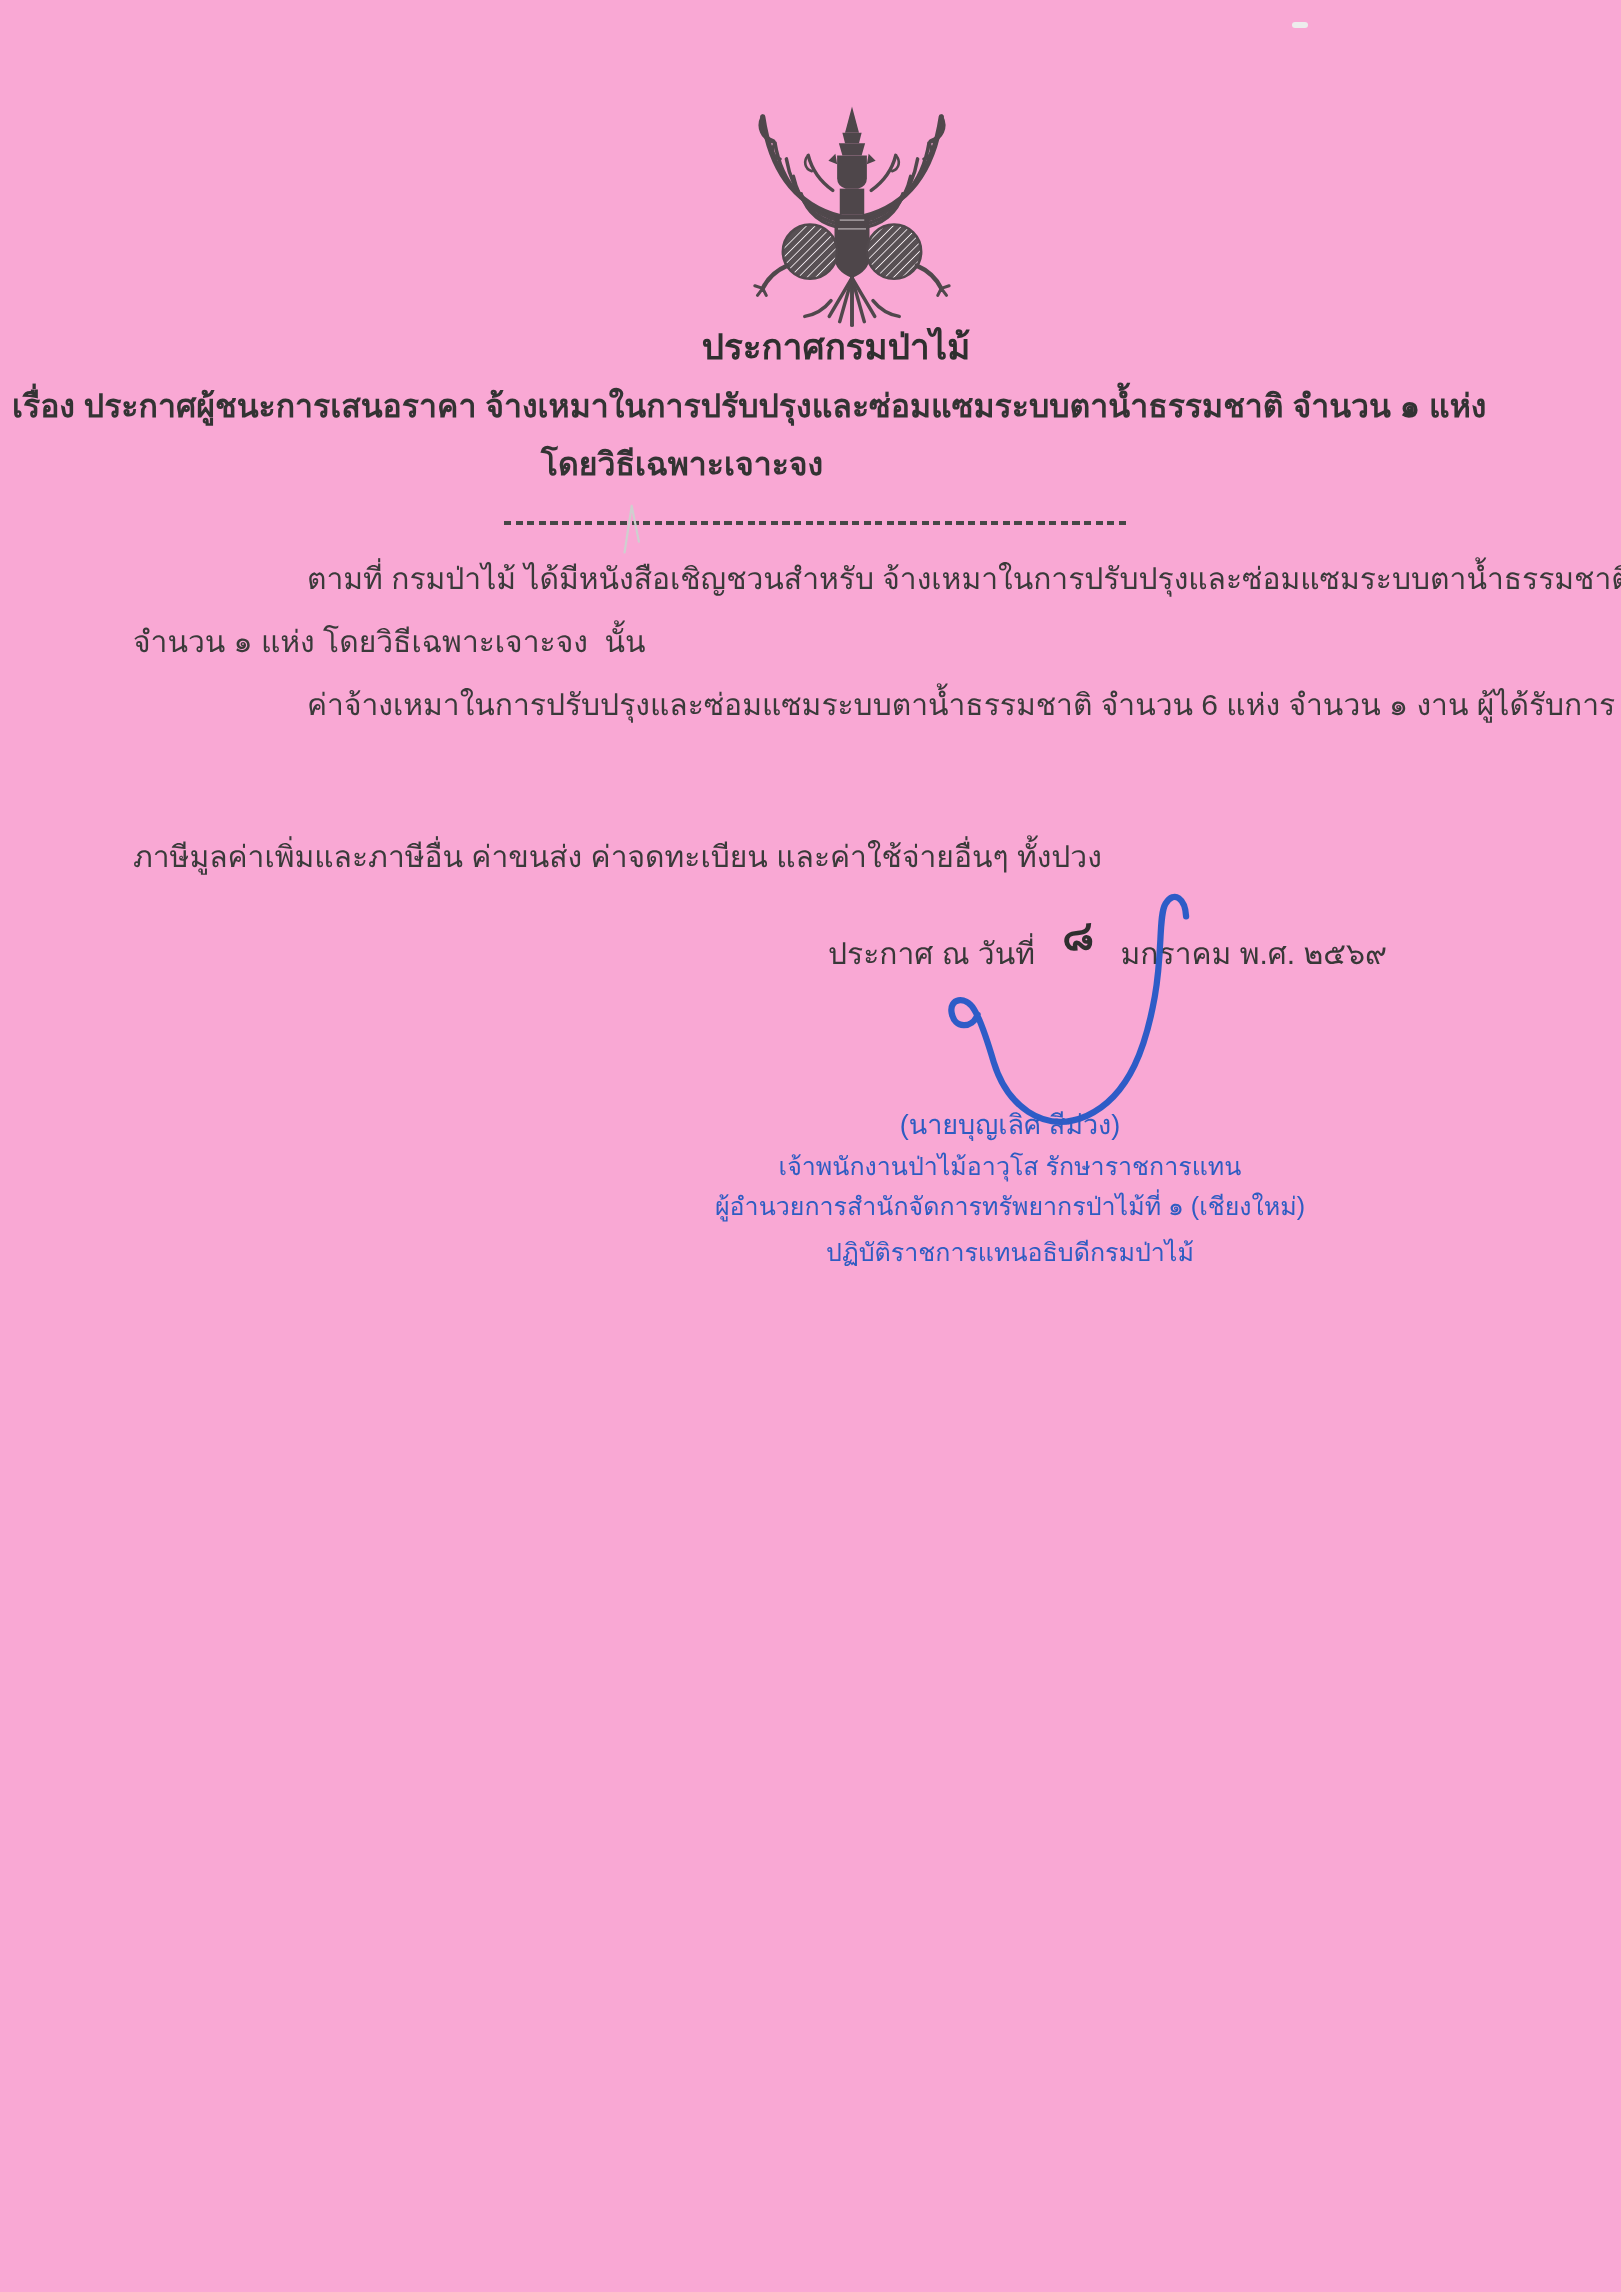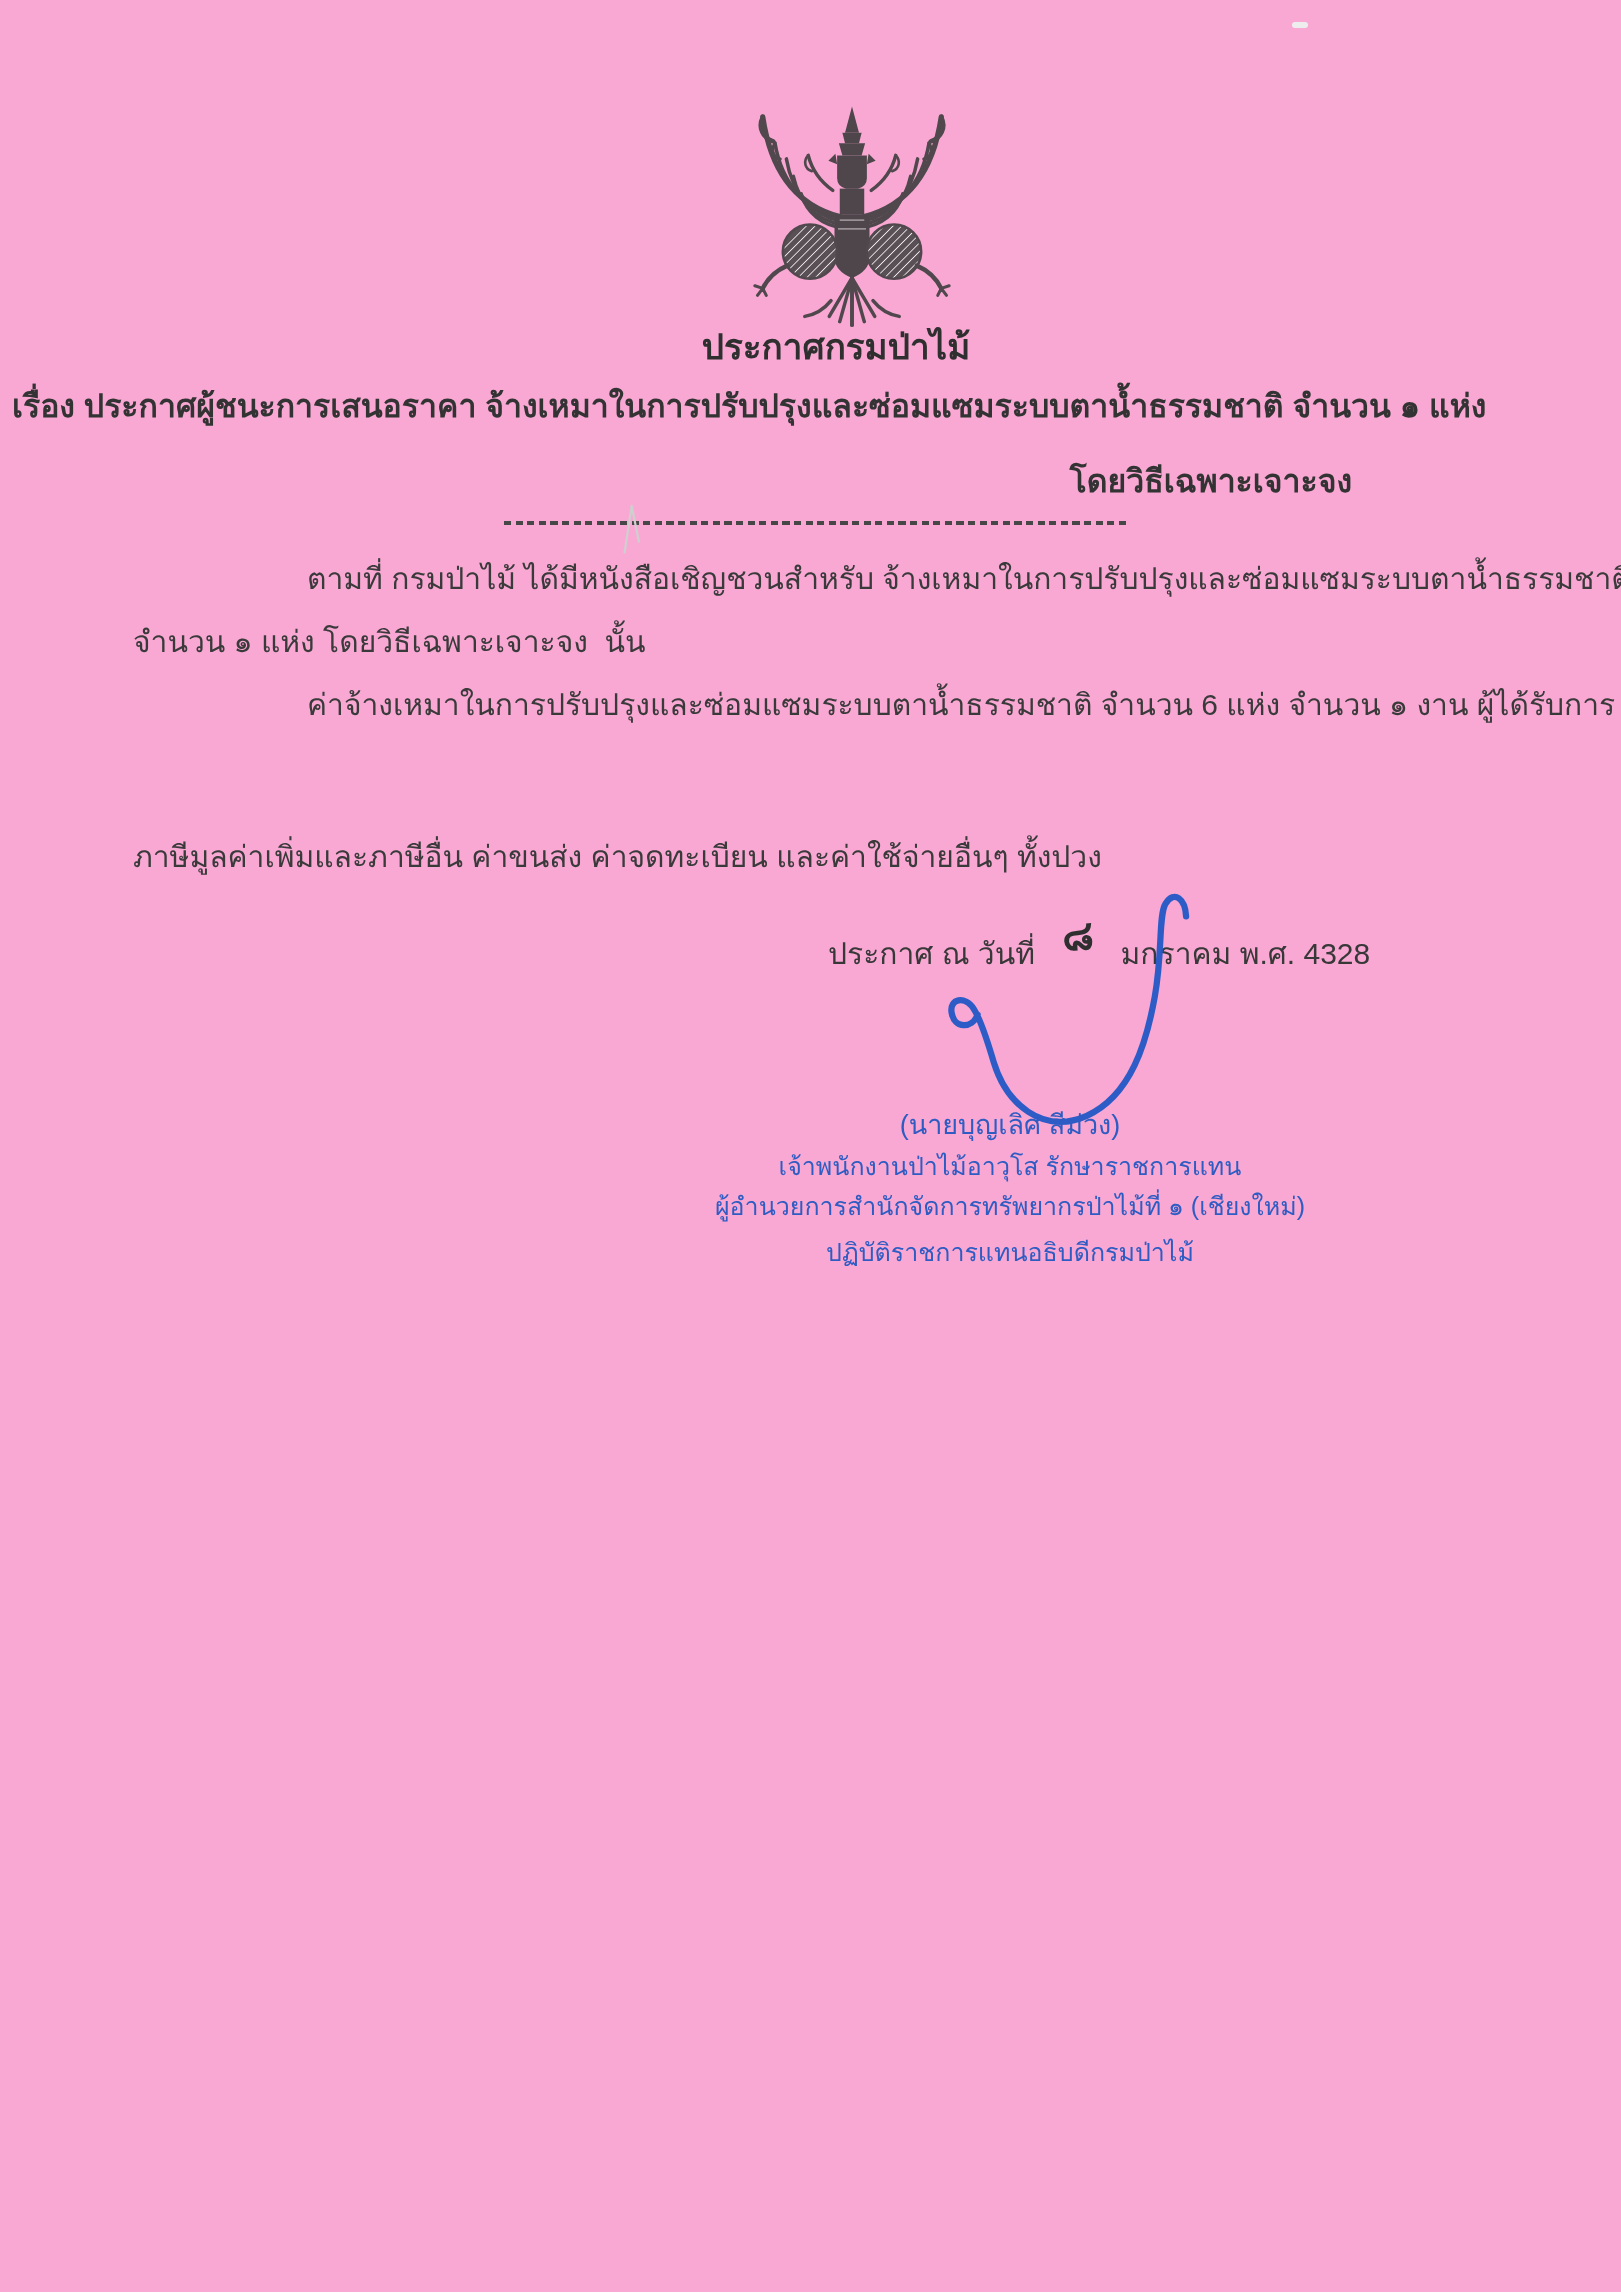"โดยวิธีเฉพาะเจาะจง" .subj2 { text-align: right -> none; top: 455px -> 438px }
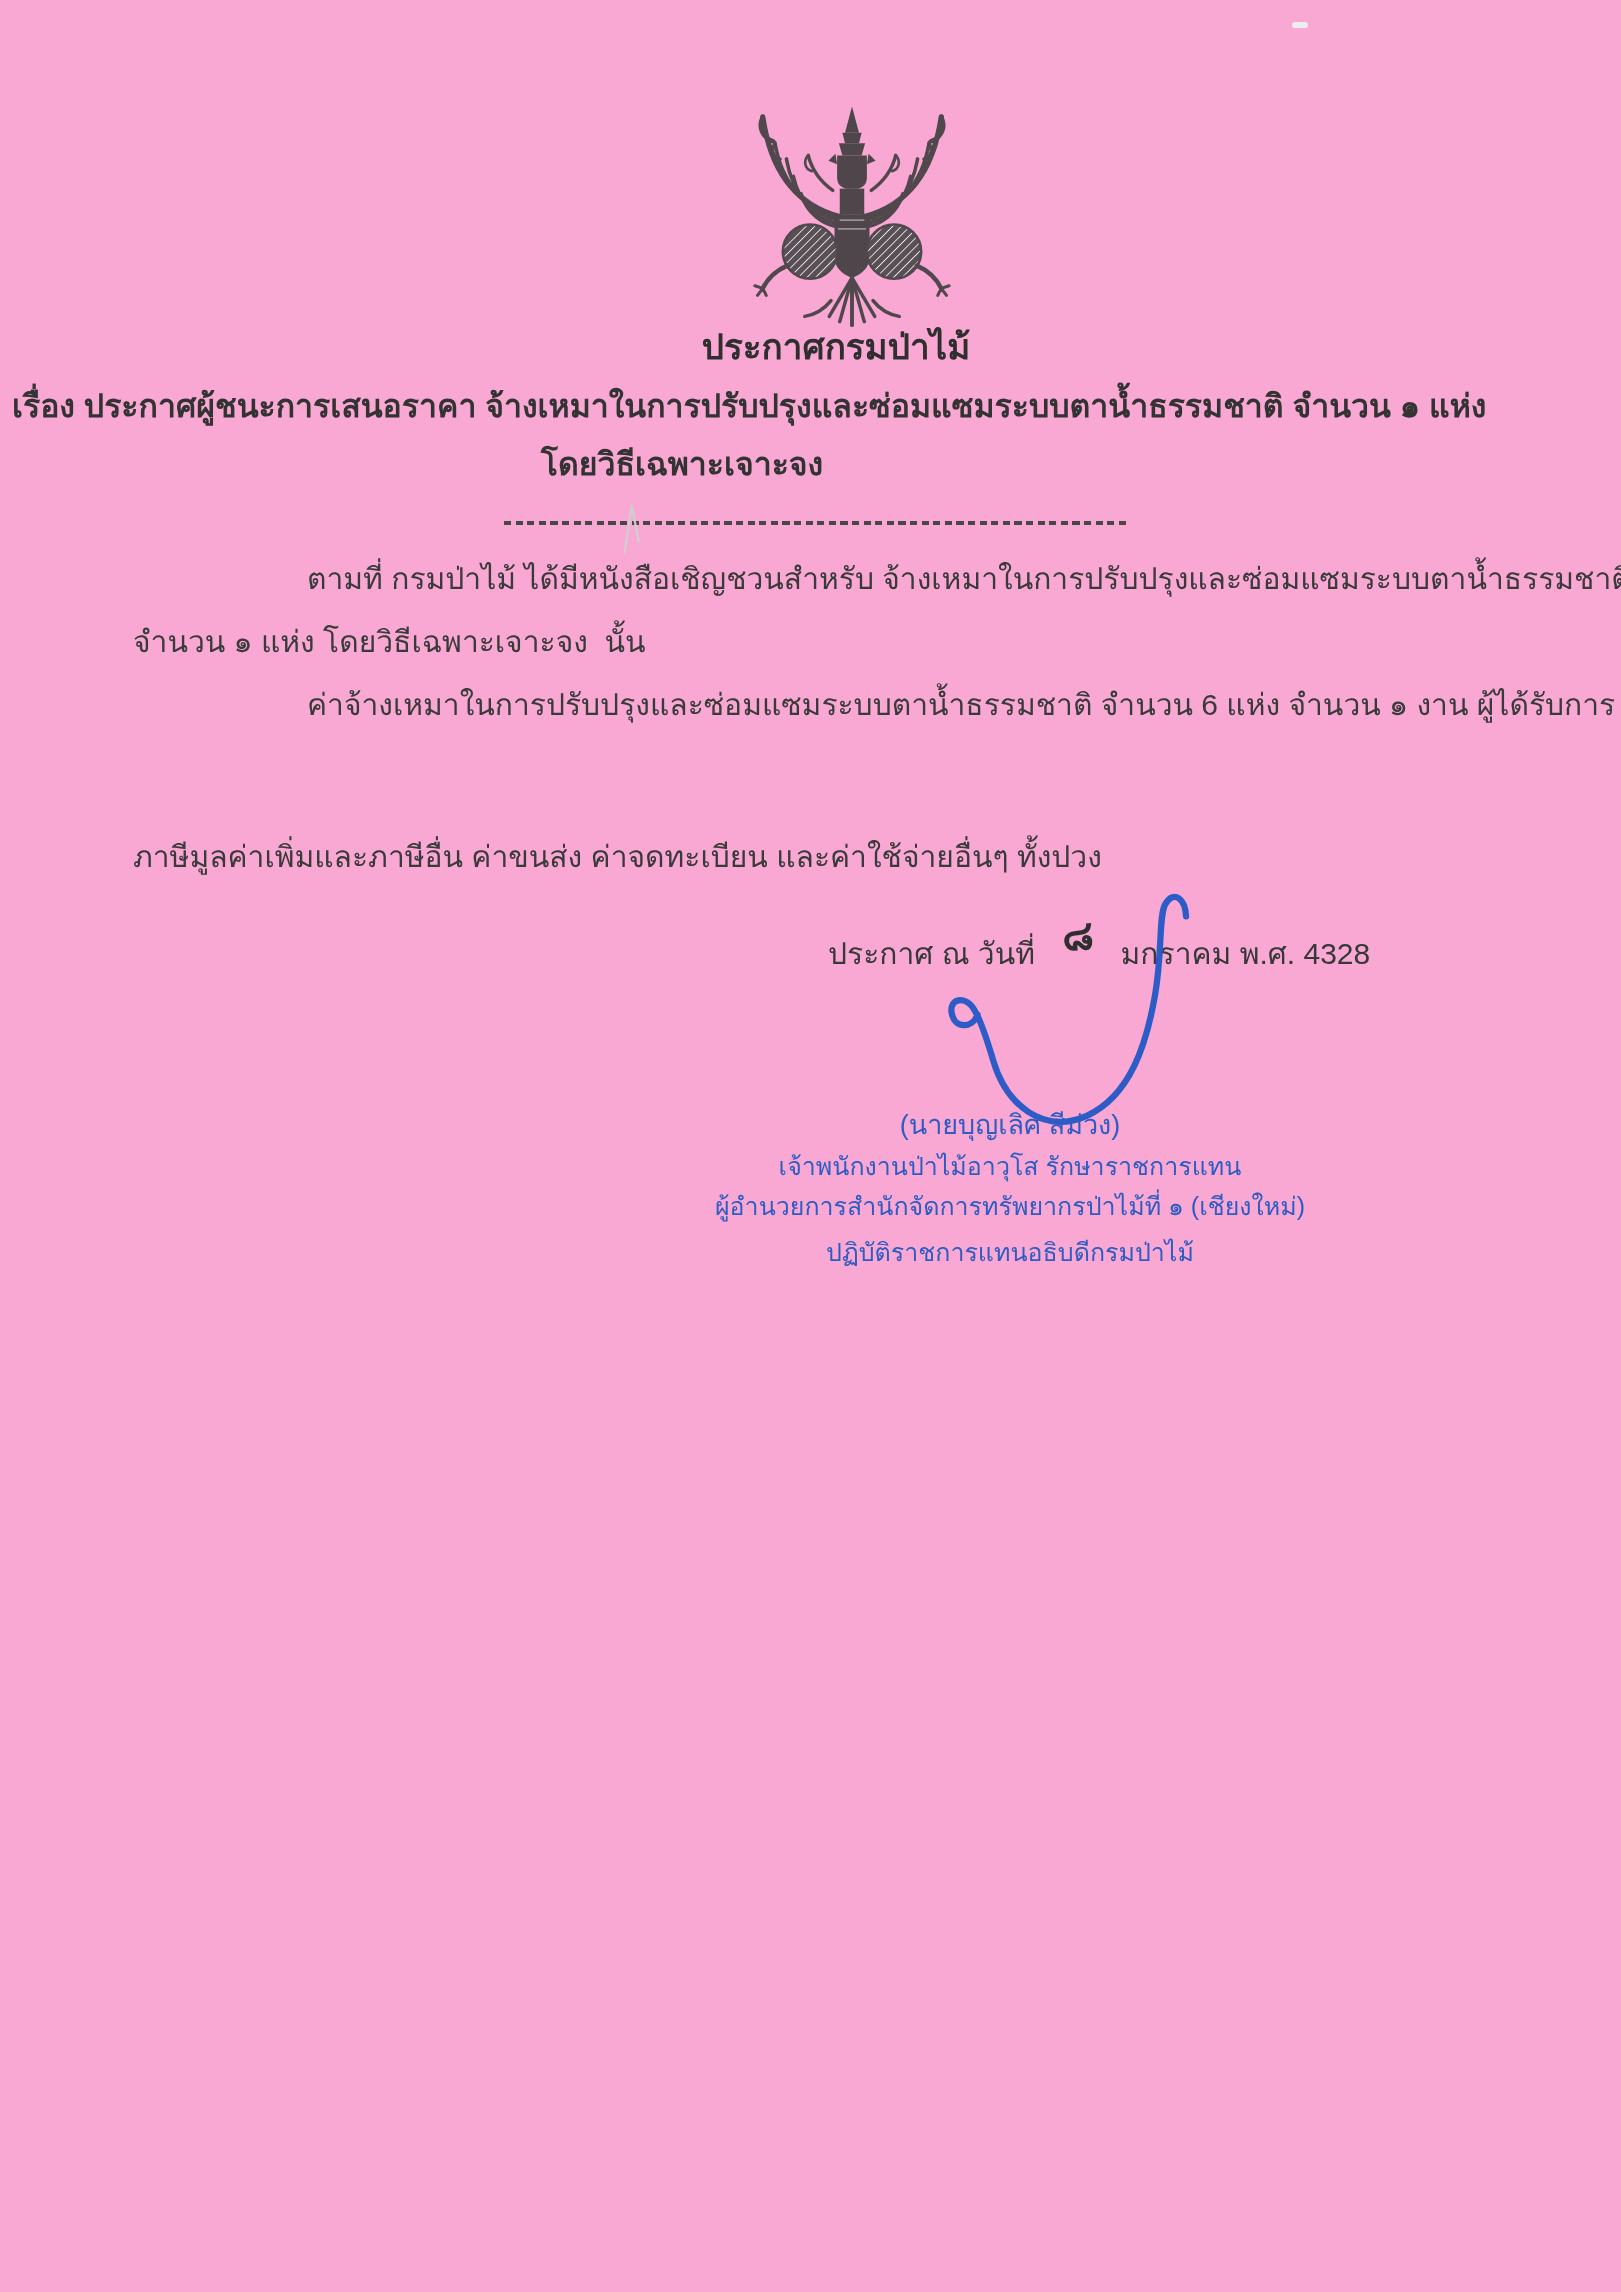"มกราคม พ.ศ. 4328" span.date-text { text: 4328 -> ๒๕๖๙ }
